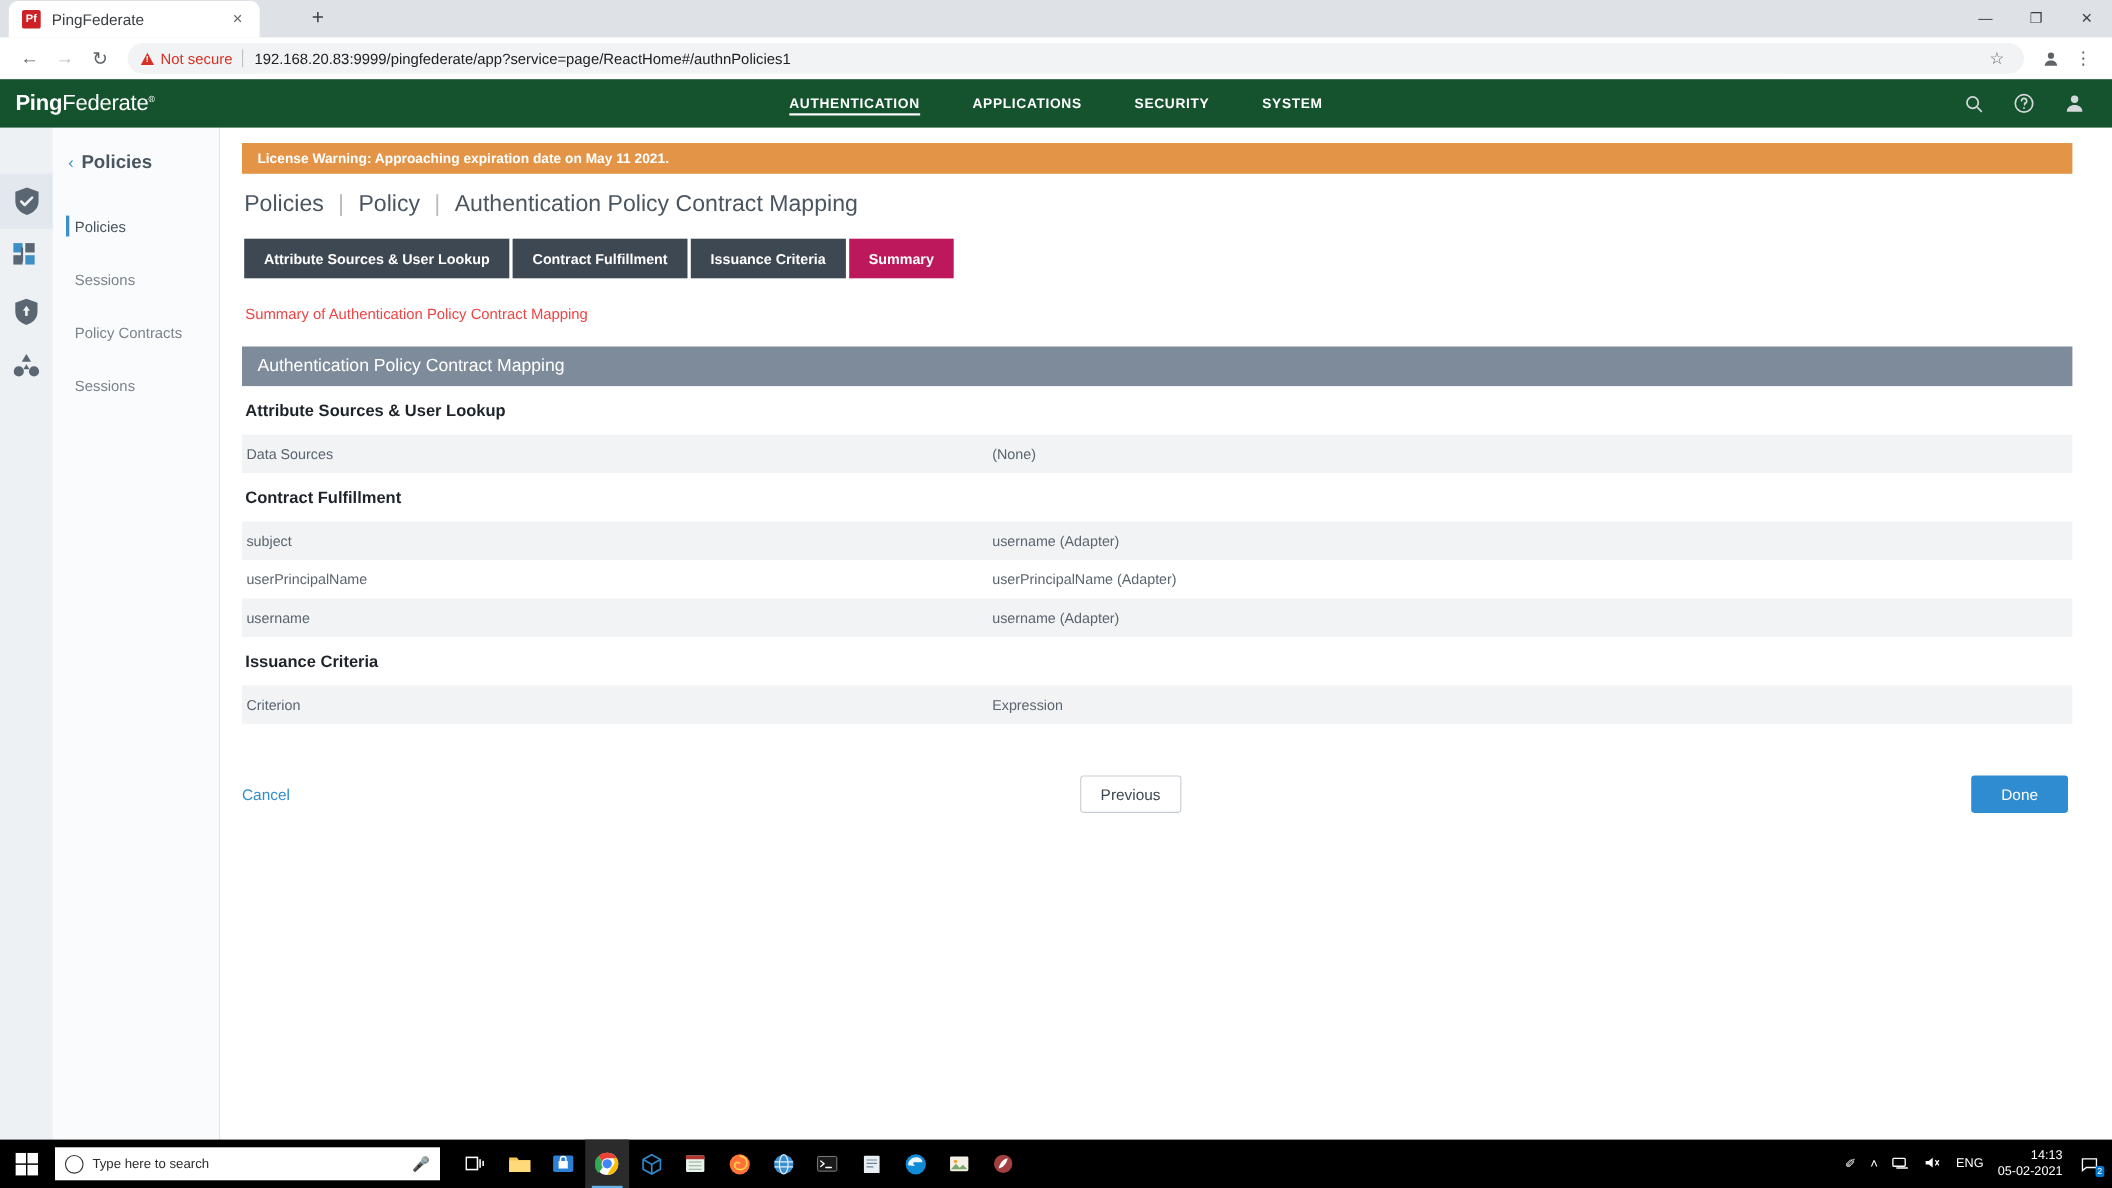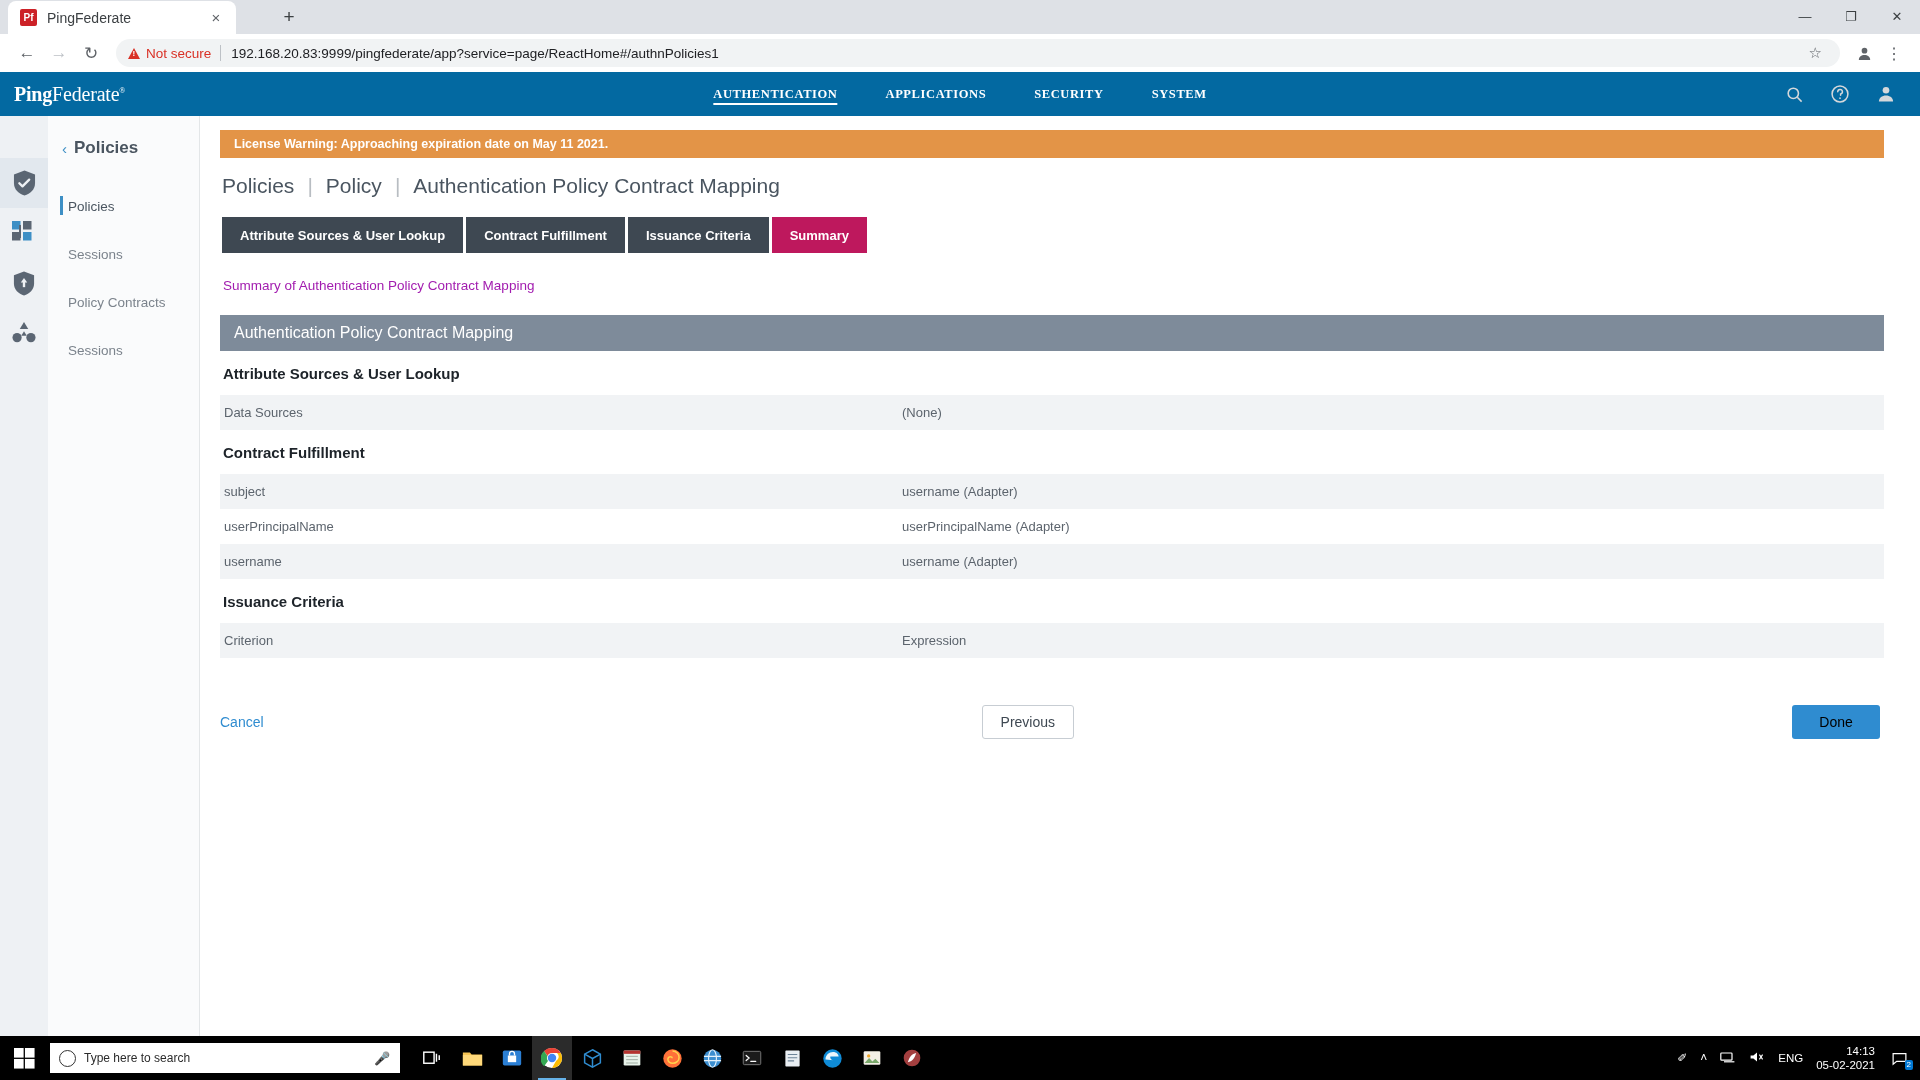"PingFederate®" .pf-header { background: #0369a1 -> #14532d; font-family: Liberation Serif, serif -> none }
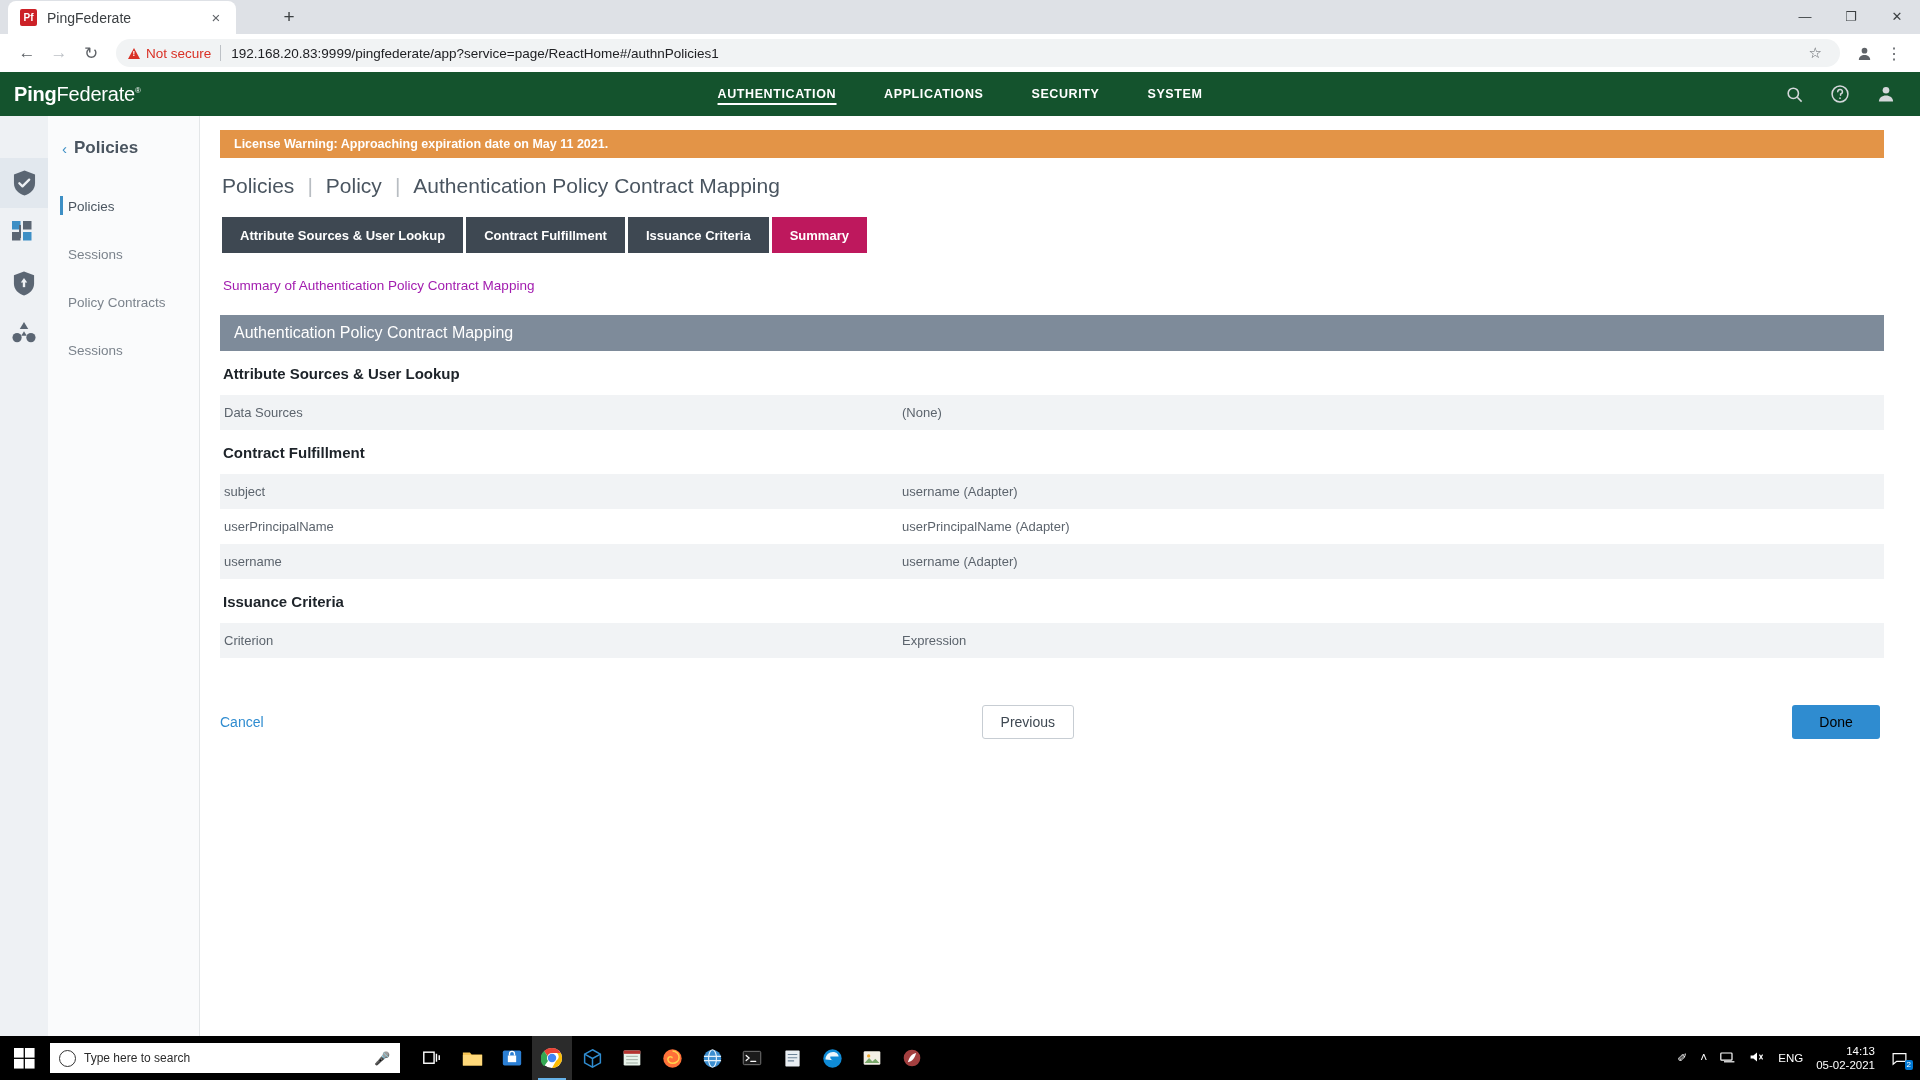"Summary of Authentication Policy" .section-desc { color: #a21caf -> #ef4444 }
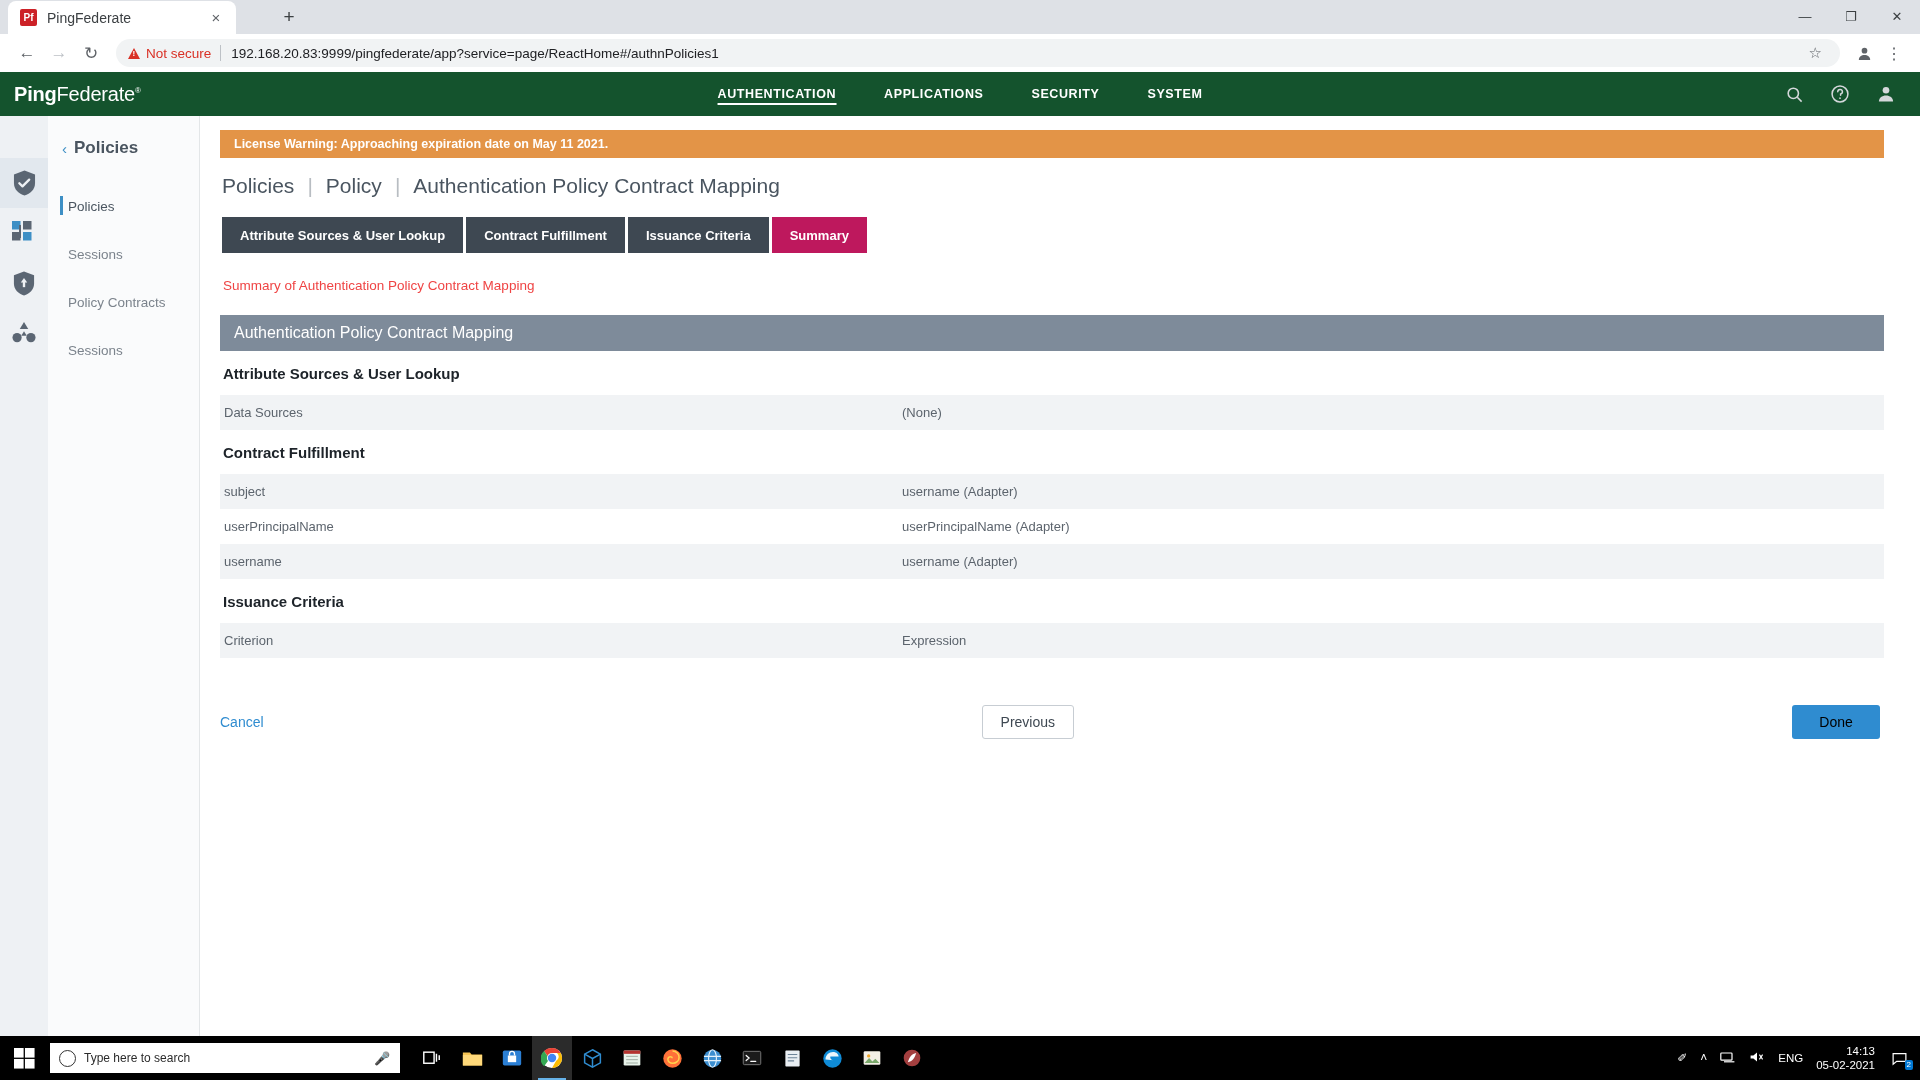"Done" .btn-pri { color: #000000 -> #ffffff }
